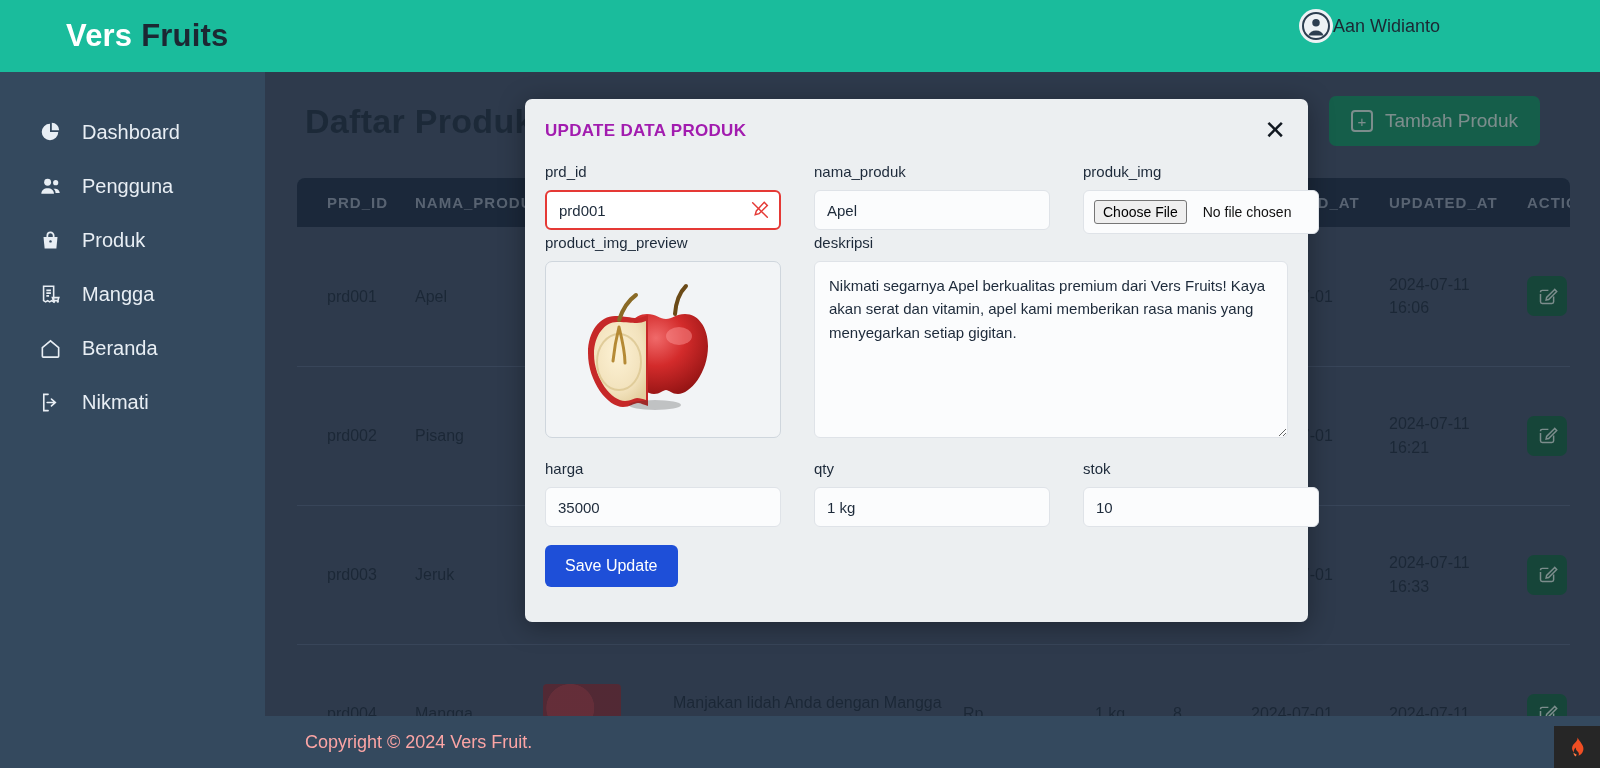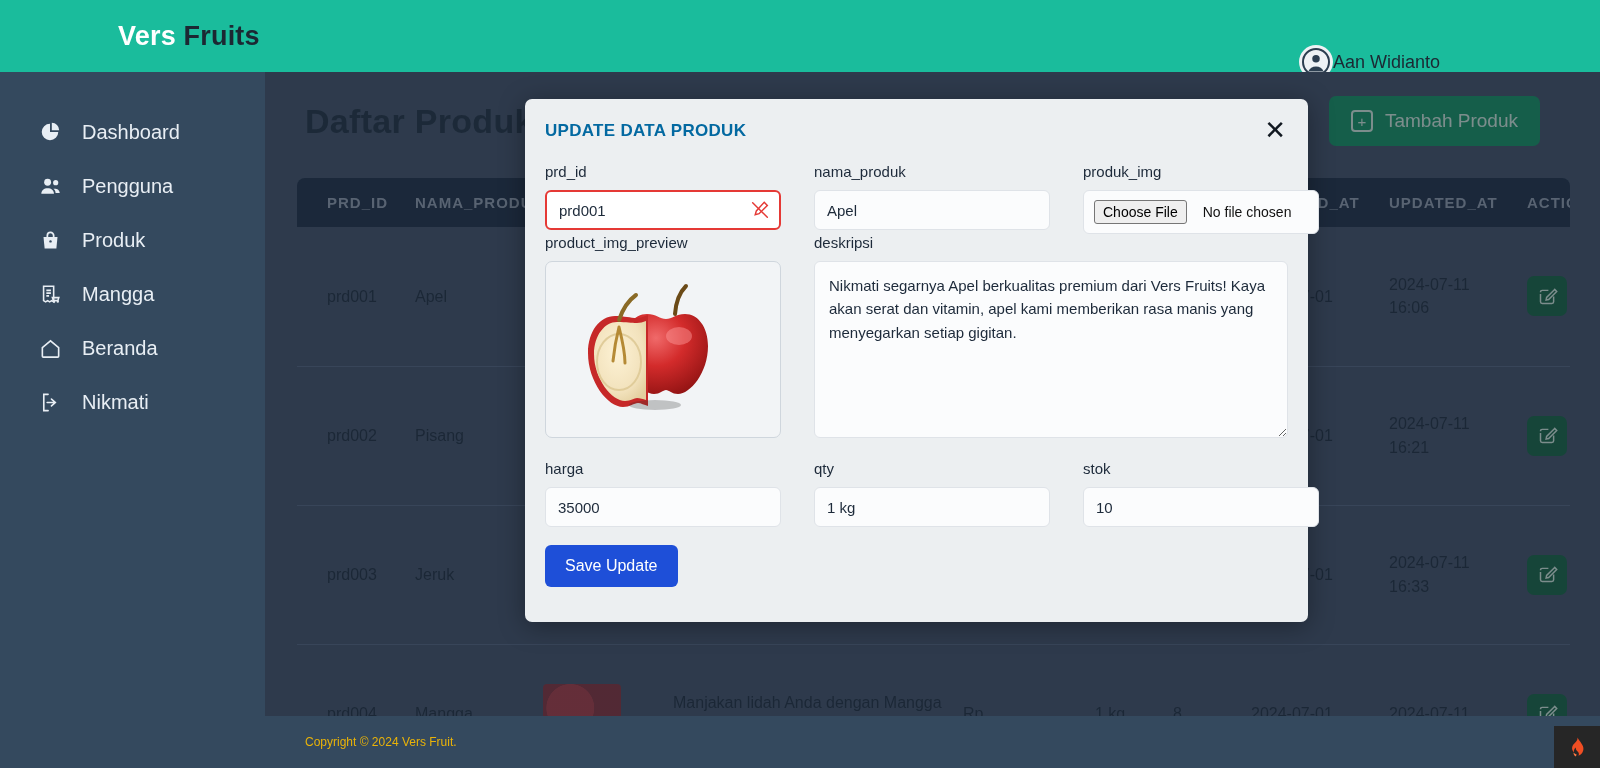"Vers Fruits" .brand { font-size: 27px -> 31px; margin-left: 118px -> 66px }
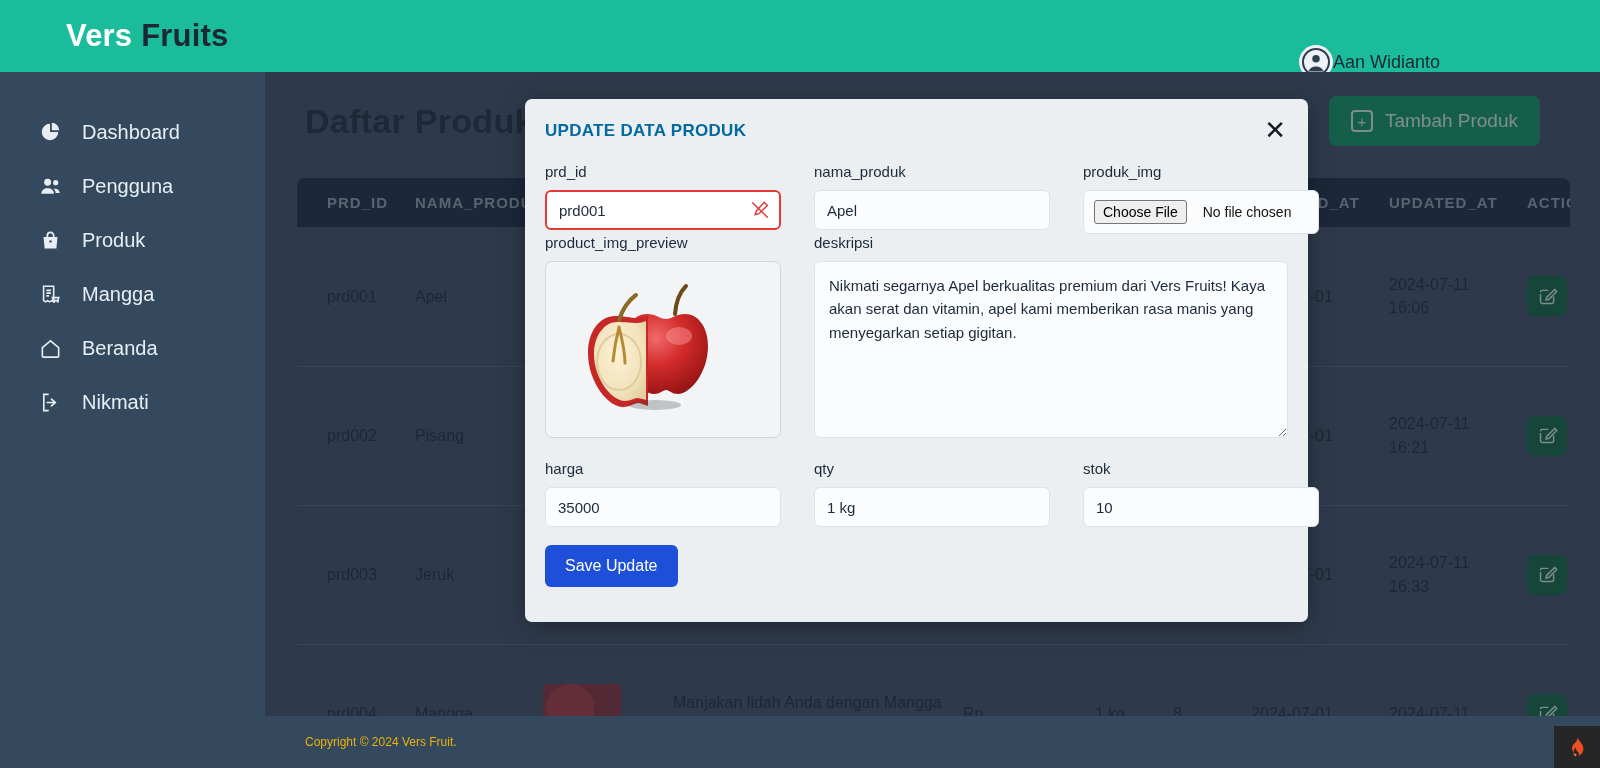"Aan Widianto" .user-box { margin-top: 36px -> none }
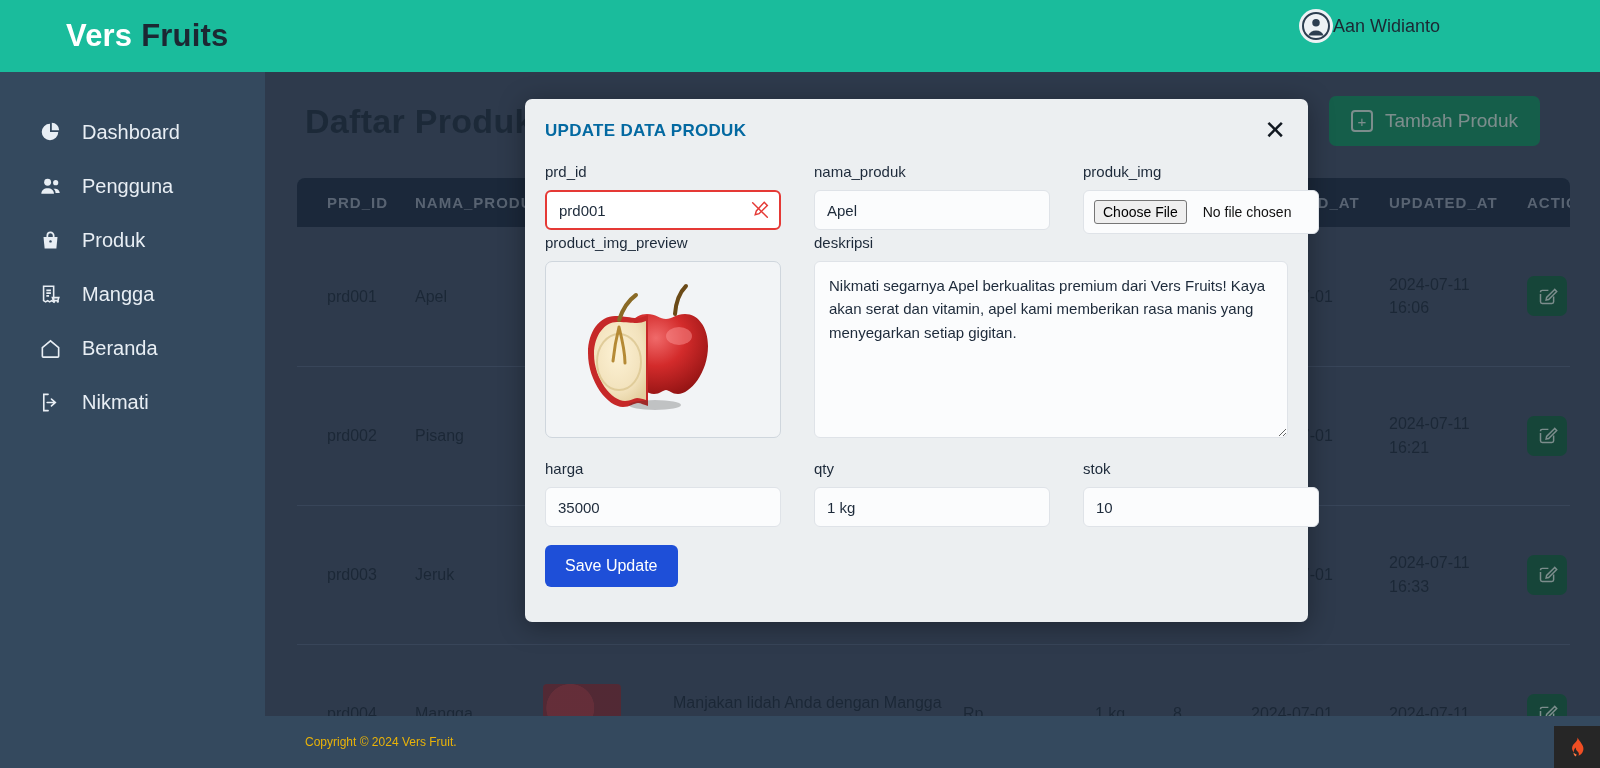"UPDATE DATA PRODUK" .modal-title { color: #0369a1 -> #a21caf }
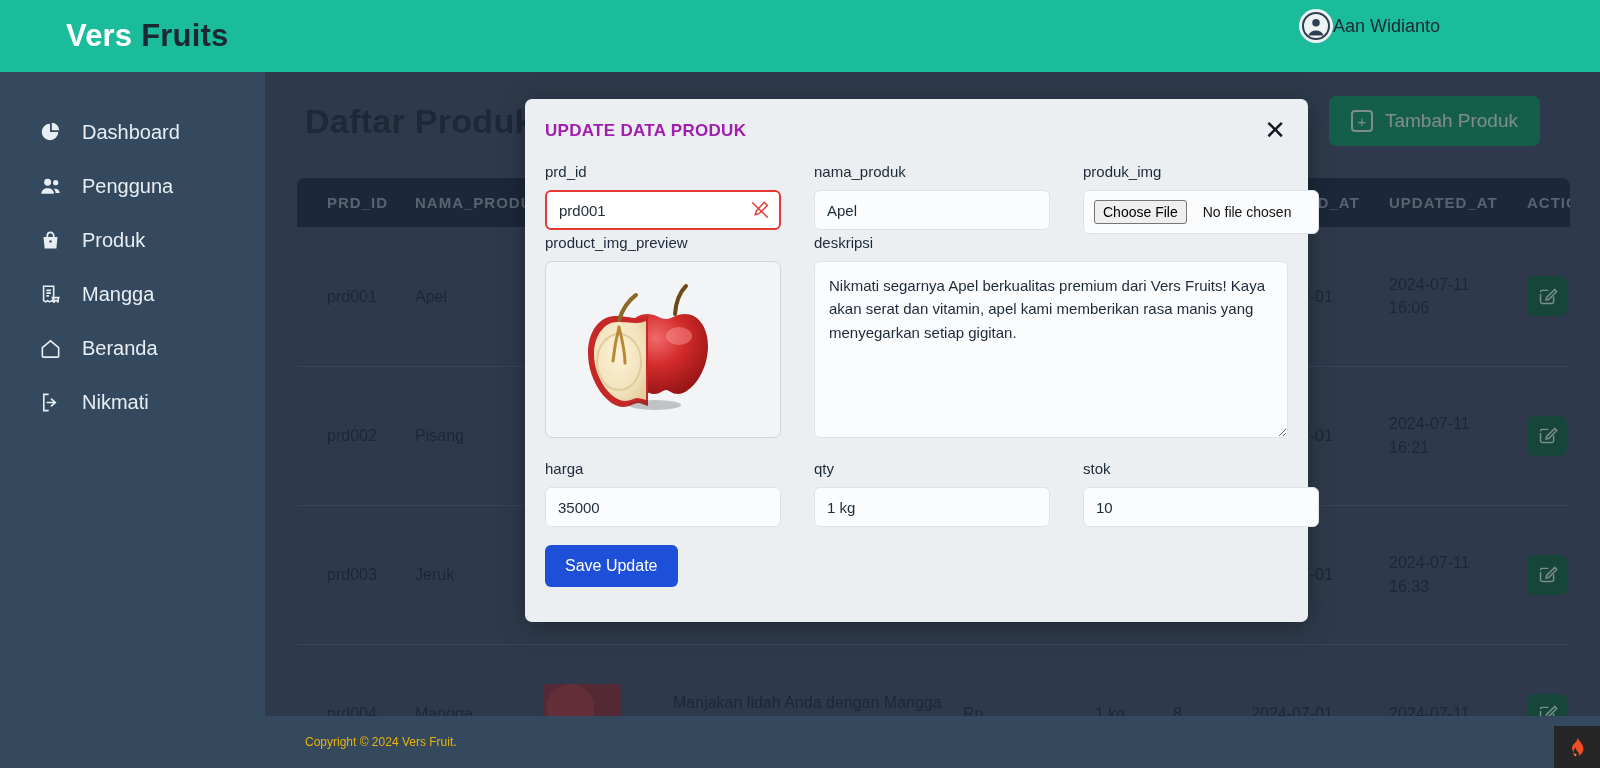"Copyright © 2024 Vers Fruit." .footer span { color: #eab308 -> #fca5a5; font-size: 12px -> 18px }
